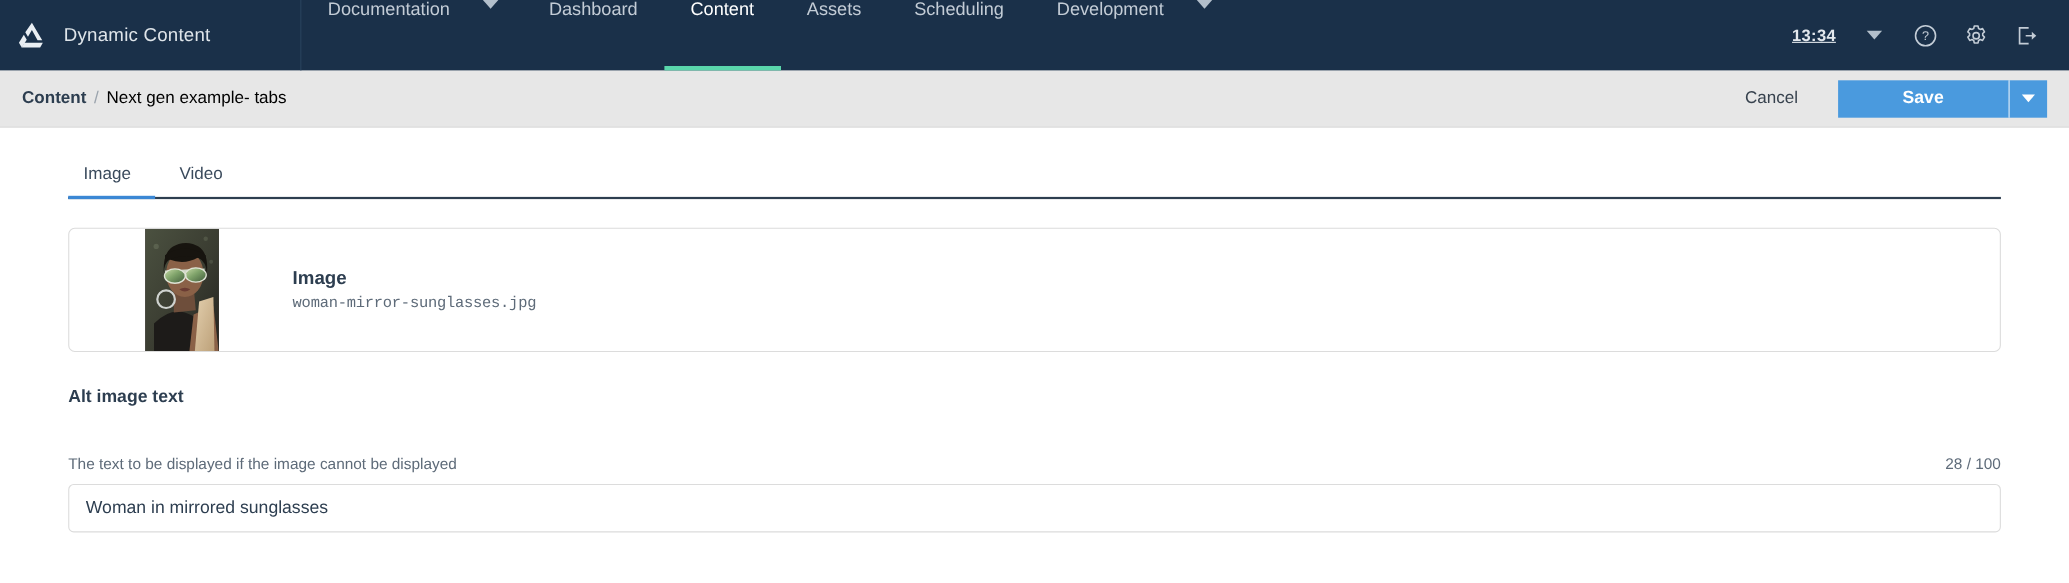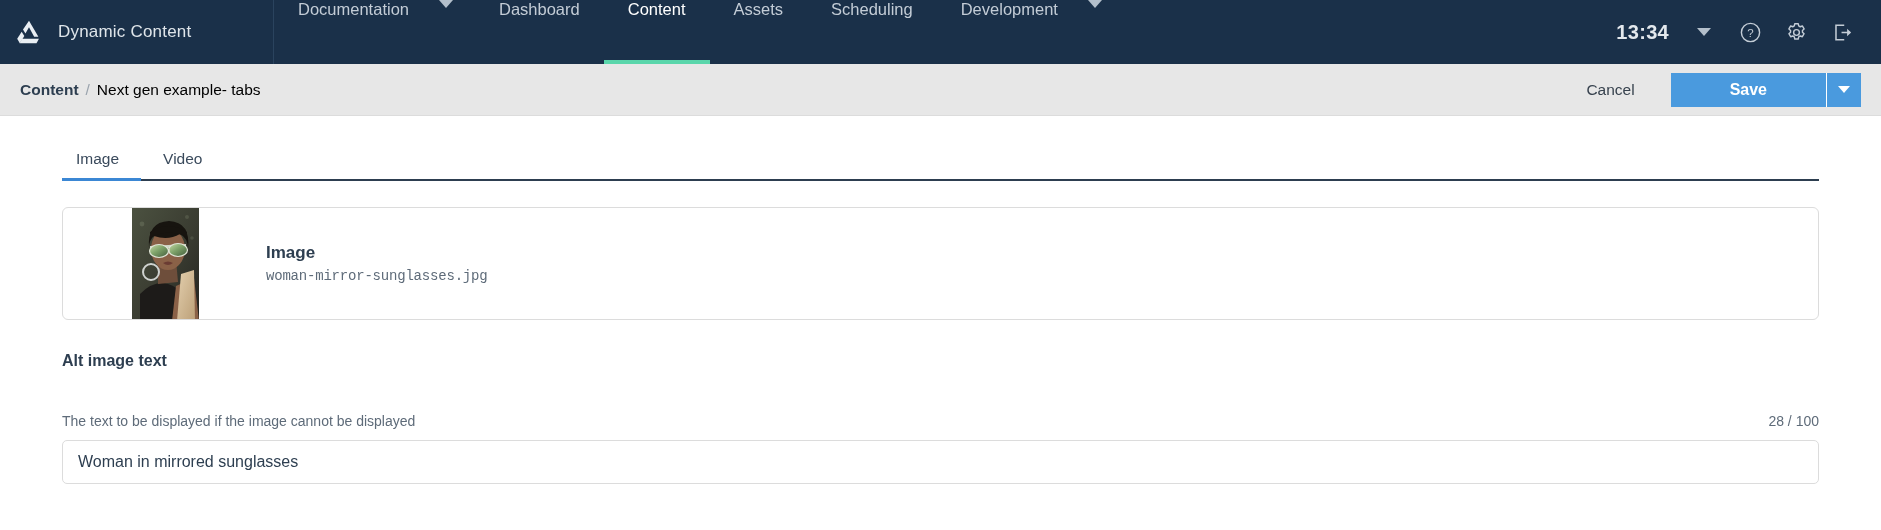"13:34" .clock { font-size: 20px -> 15px; text-decoration: none -> underline }
